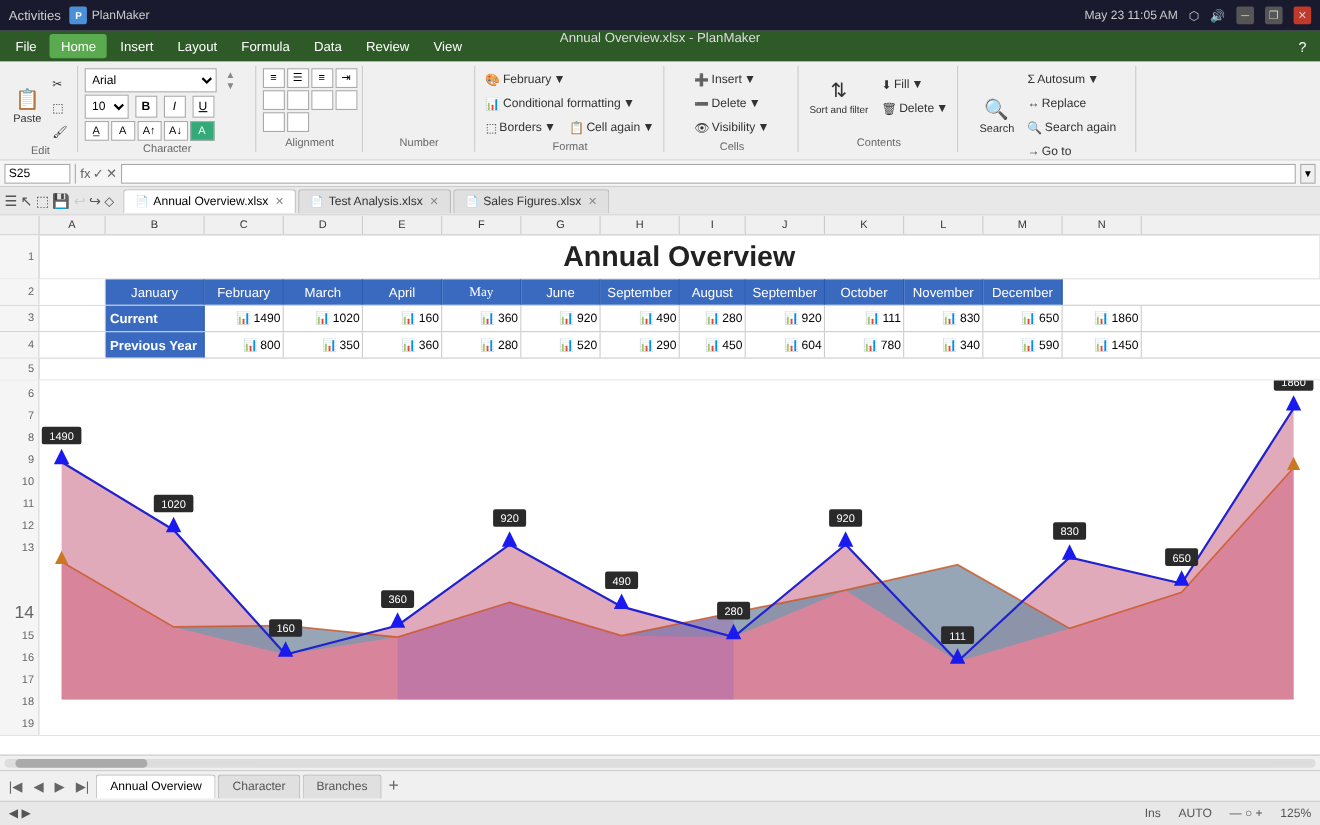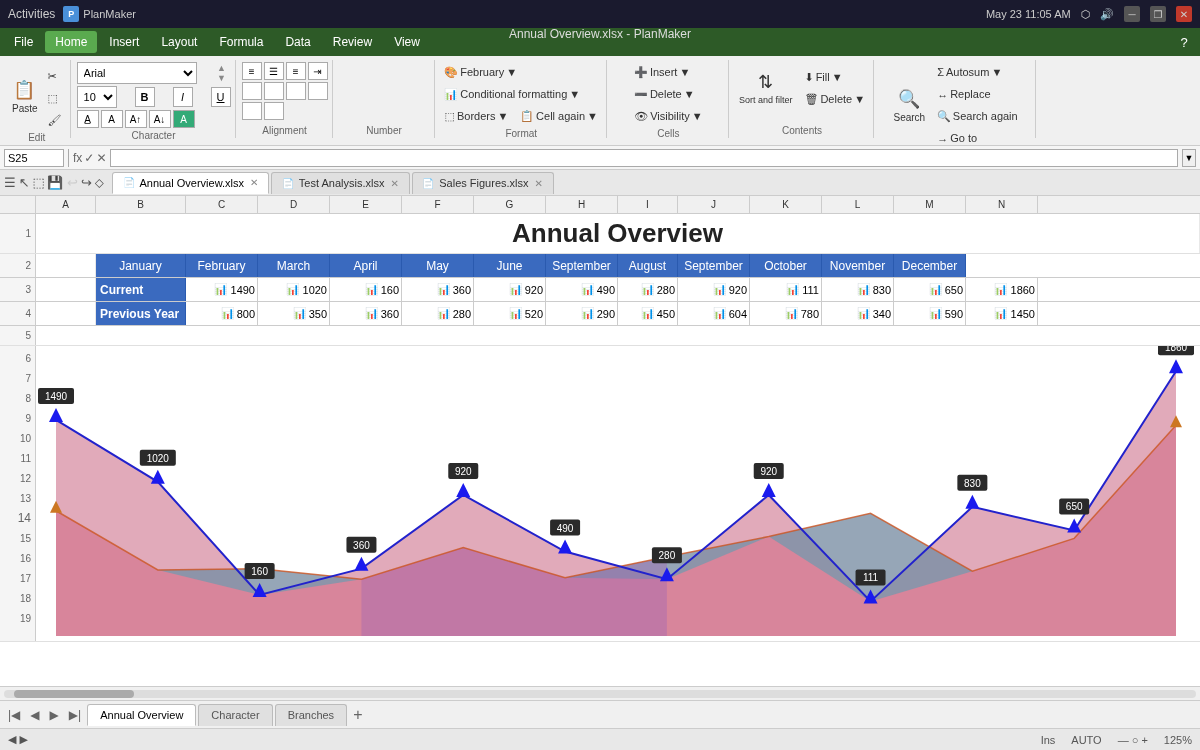"Arial" .ribbon-row { gap: 18px -> 6px }
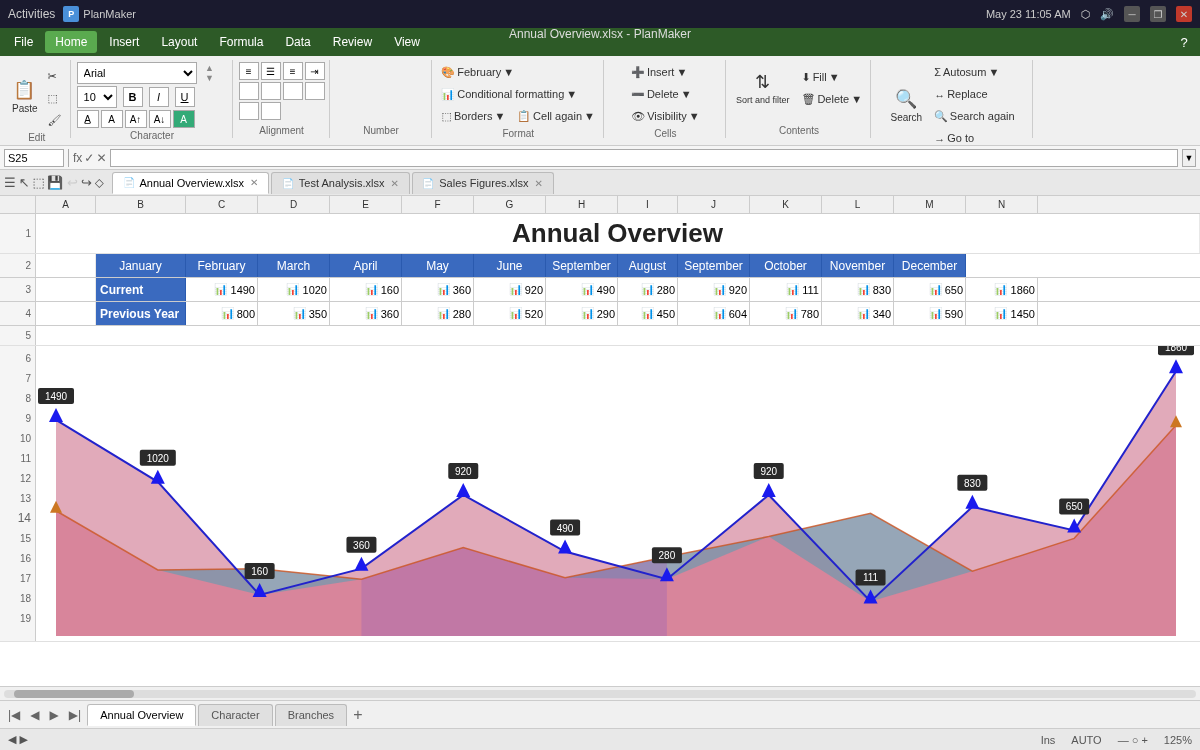"May" div { font-family: none -> Liberation Serif, serif }
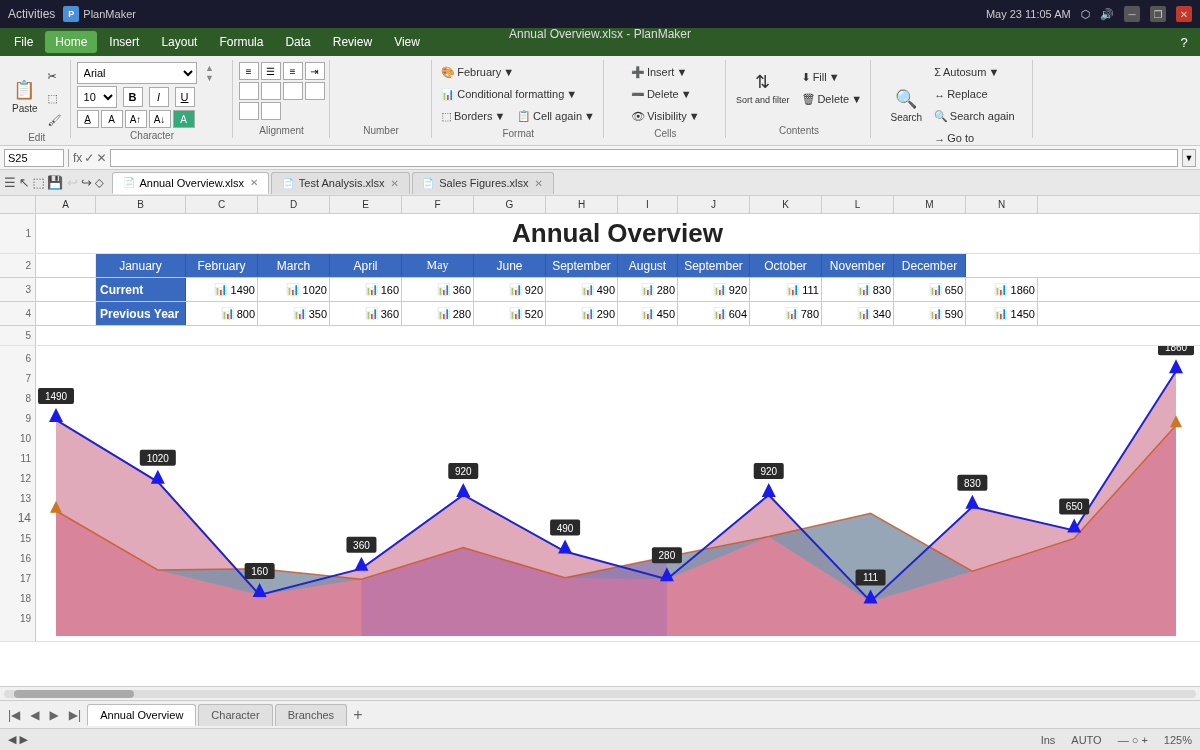"14" div { font-size: 12px -> 16px; margin-top: none -> 40px }
